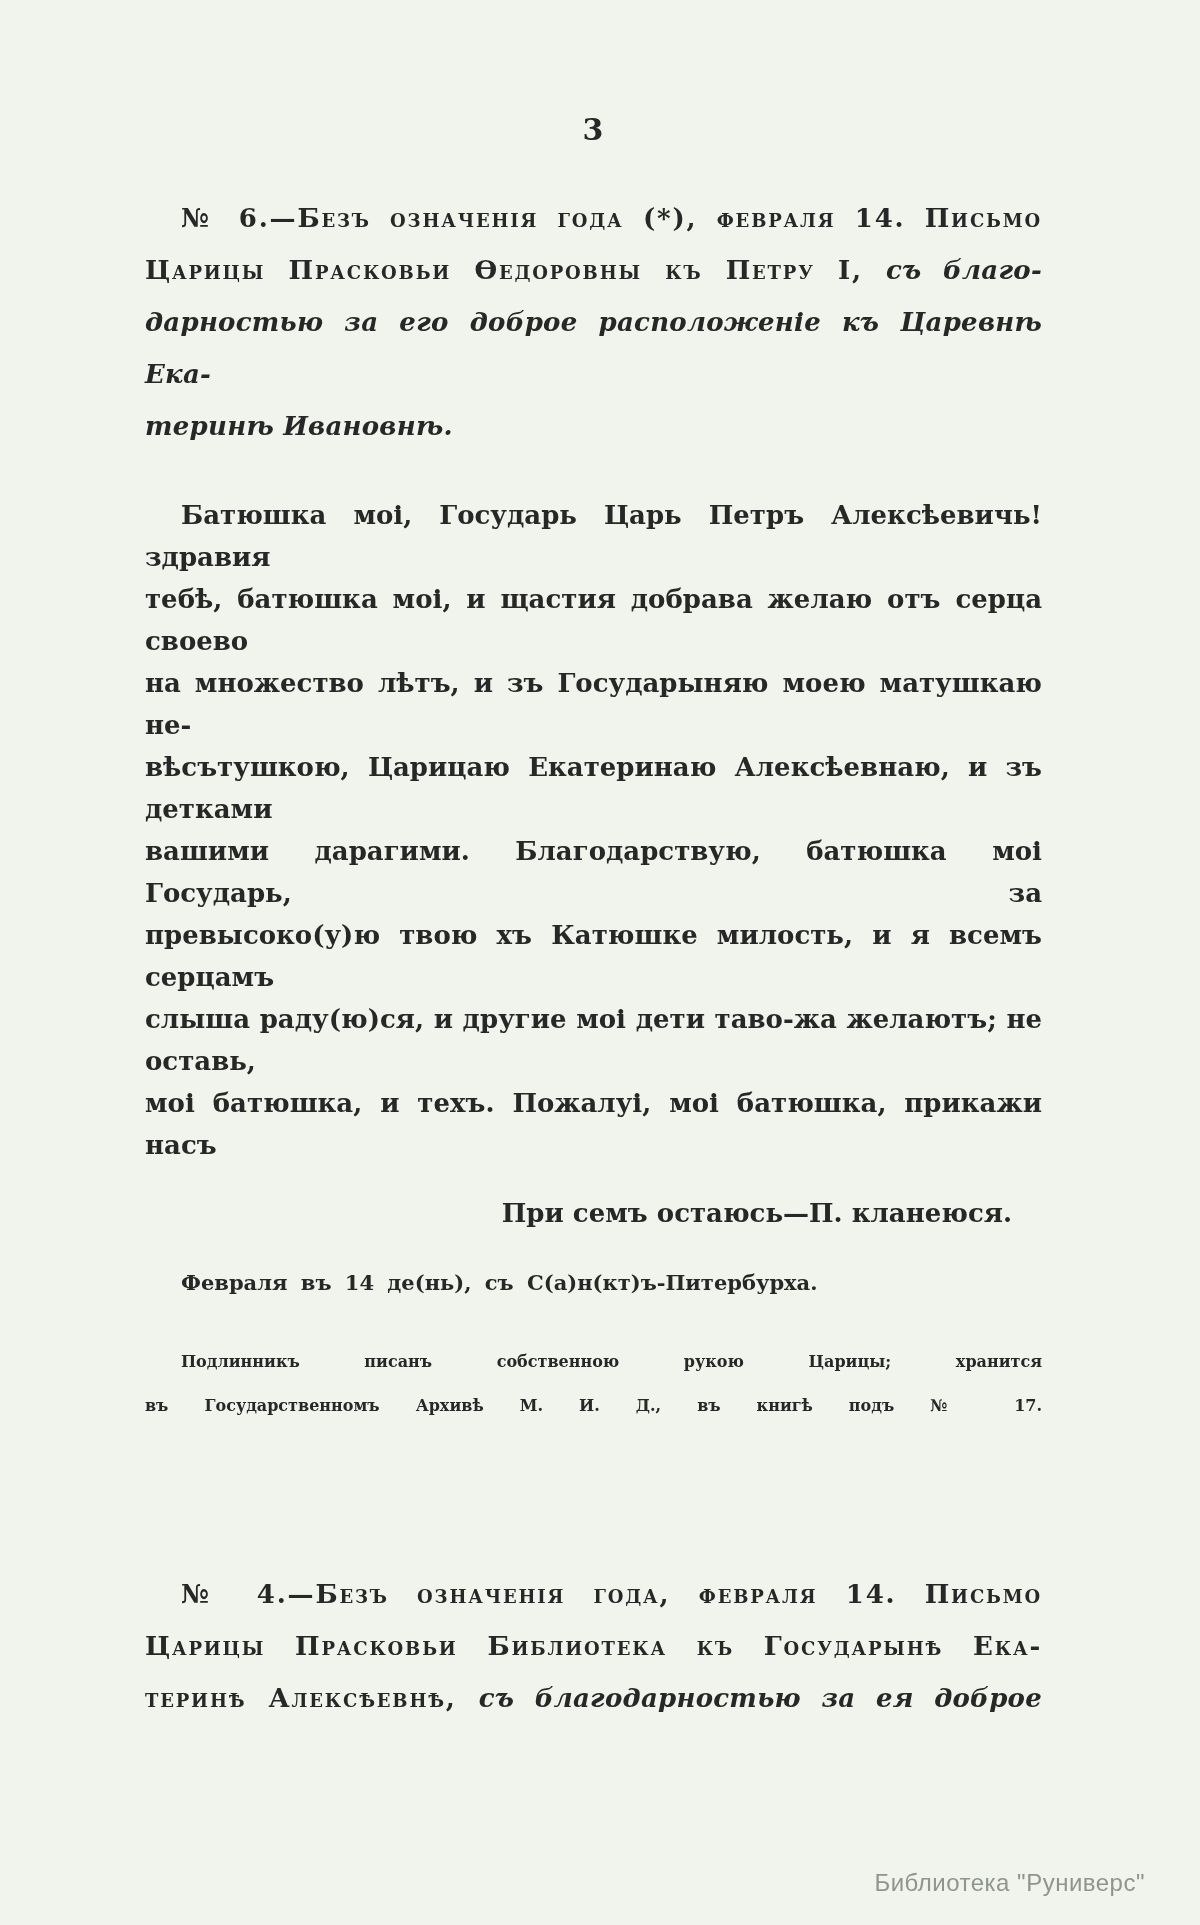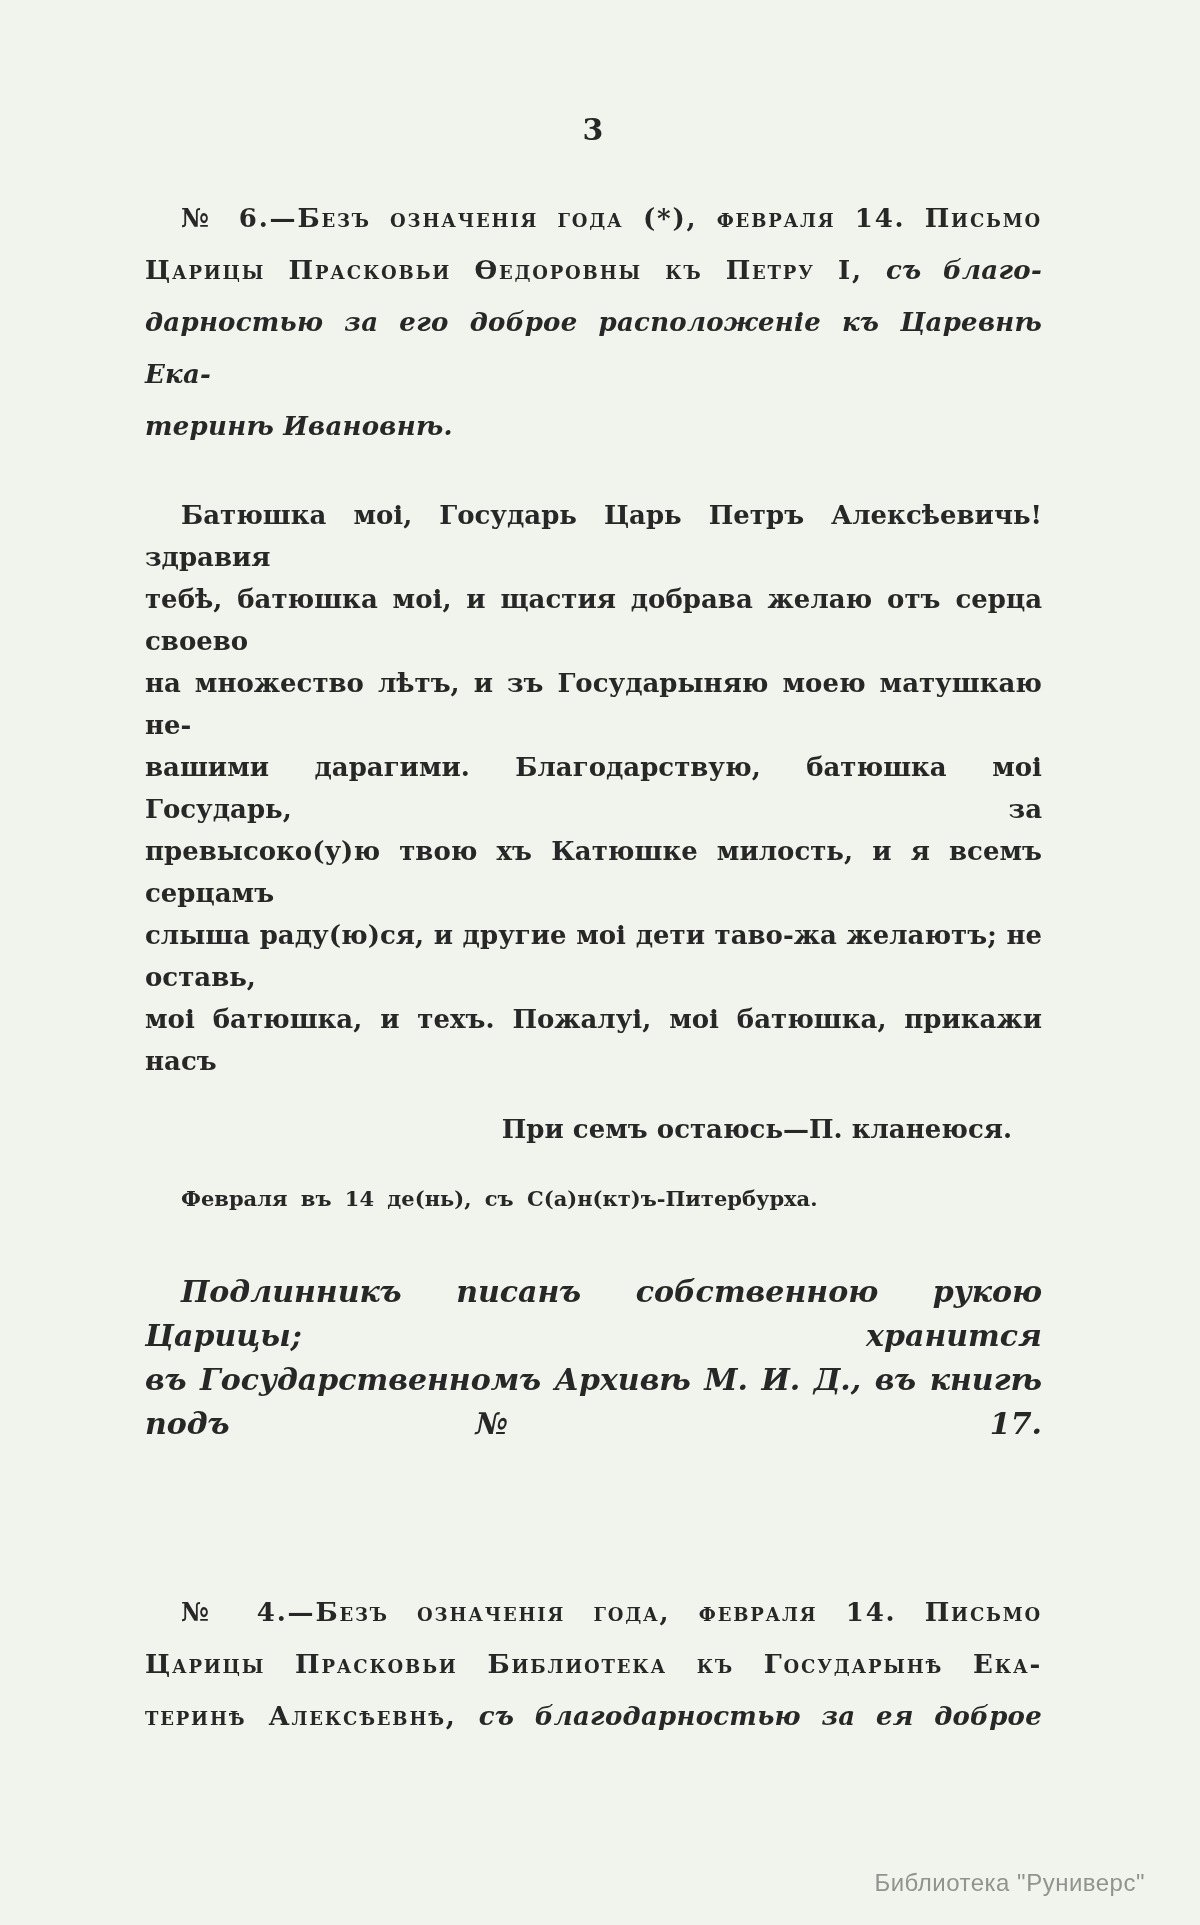"вѣсътушкою, Царицаю Екатеринаю" div.tline { html: none -> <div><span>вѣсътушкою, Царицаю Екатеринаю Алексѣевнаю, и зъ детками</span></div> }
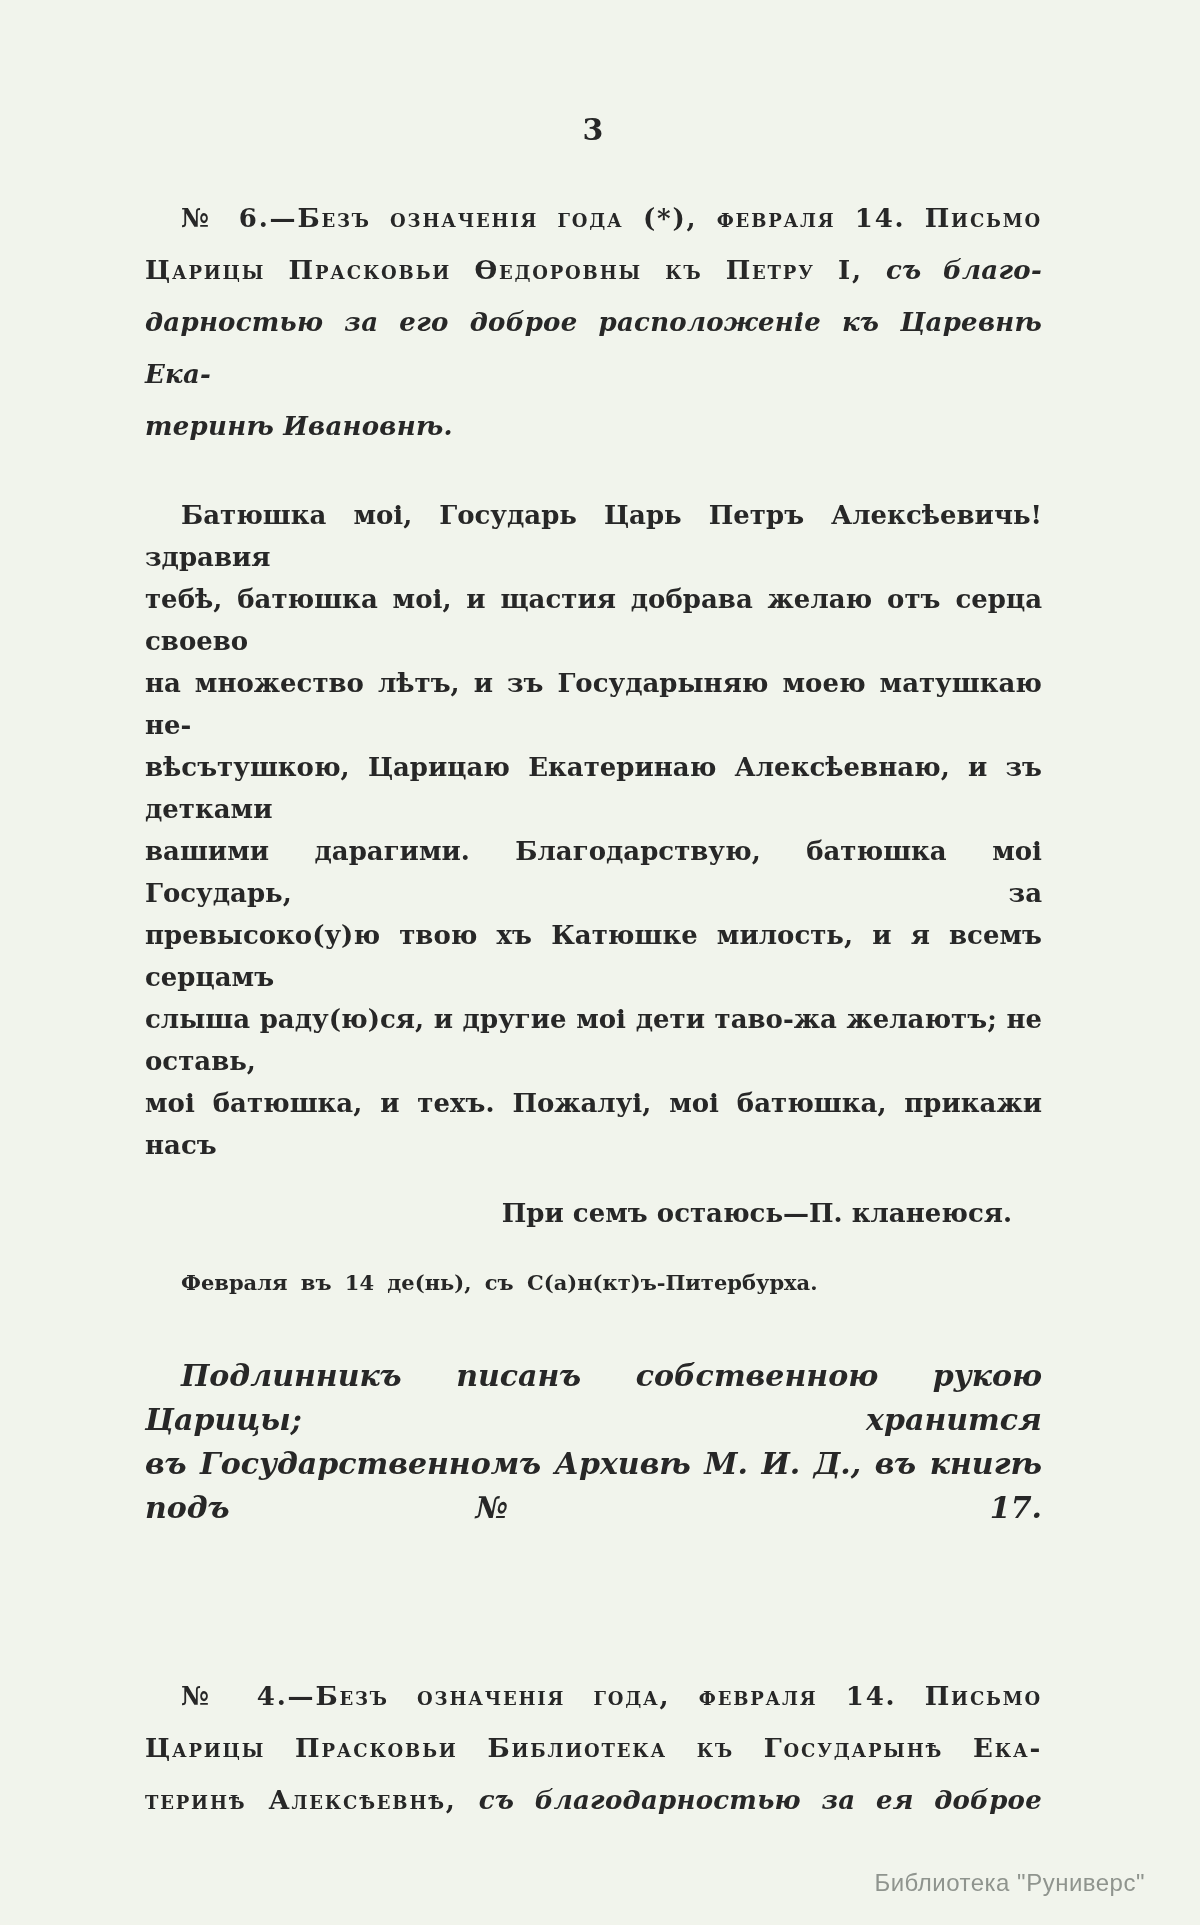"Подлинникъ писанъ собственною рукою" .archive-note { font-size: 30px -> 16px; font-style: italic -> none; margin-top: 50px -> 36px }
